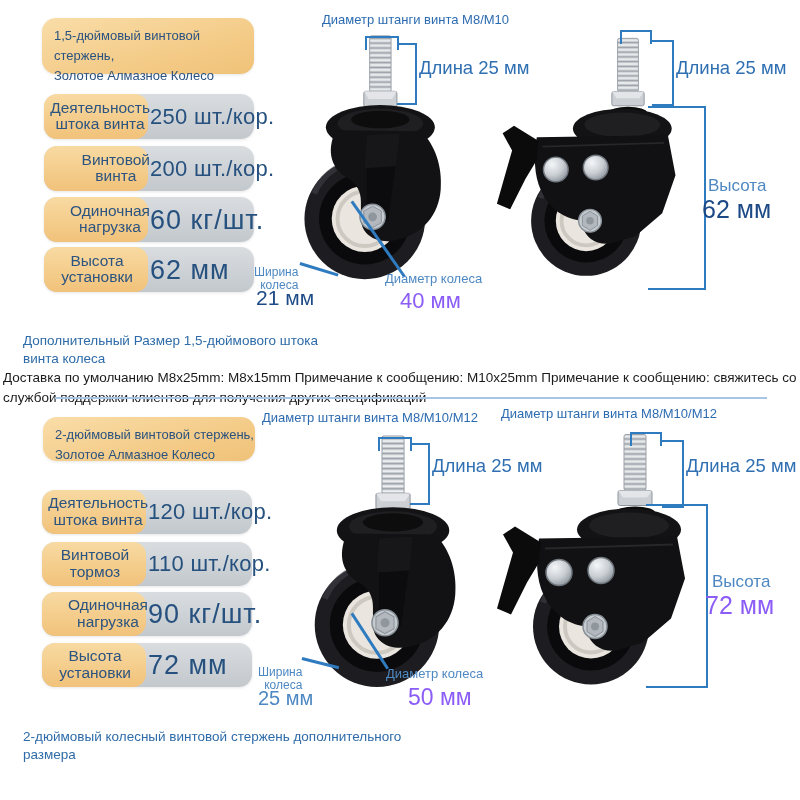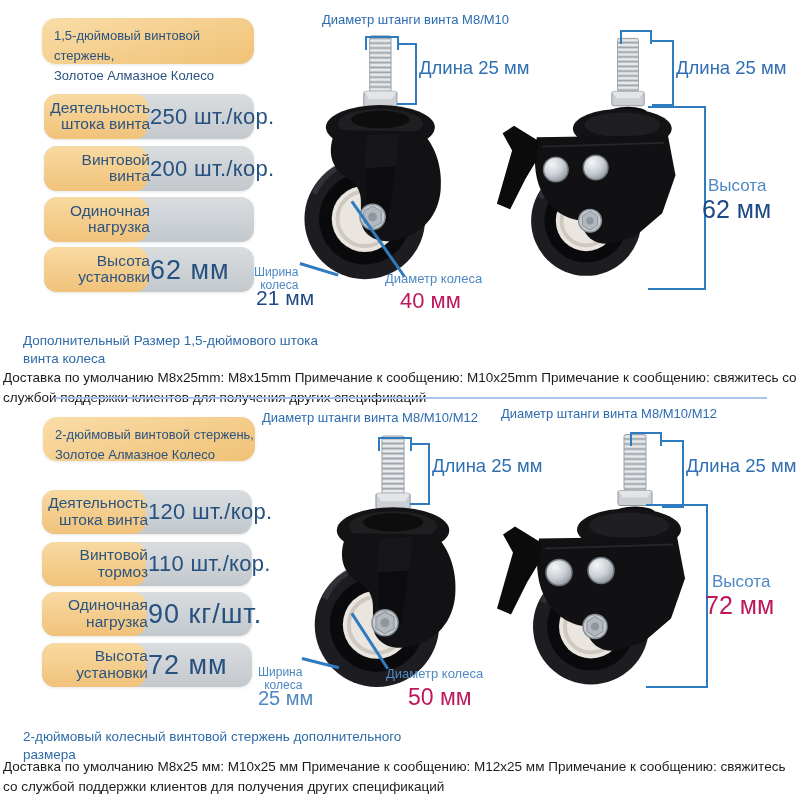"1,5-дюймовый винтовой стержень," .spec-header { height: 46px -> 56px }
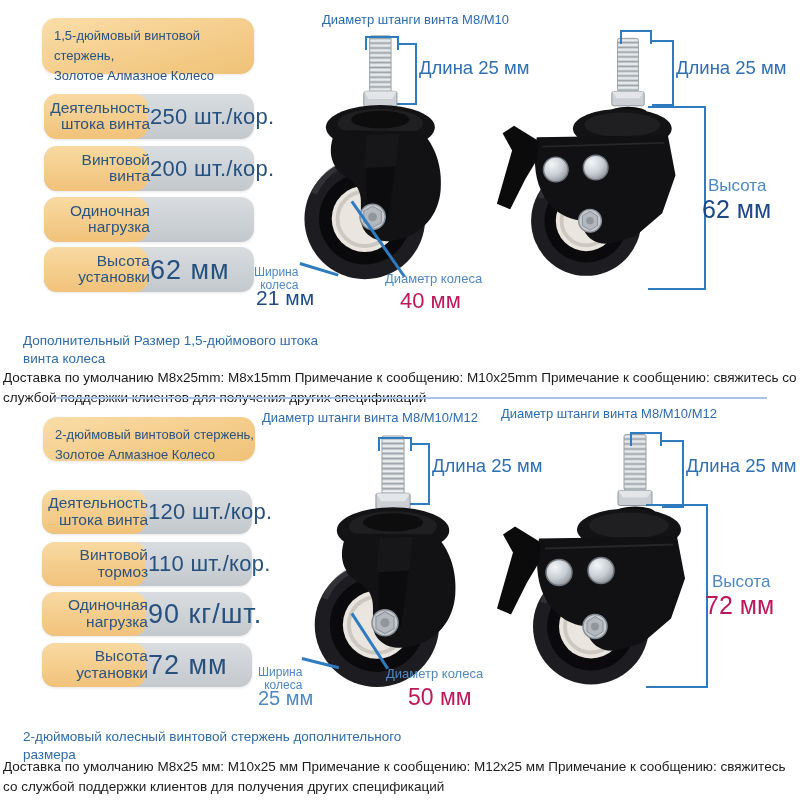"Деятельность" .row-label { text-align: right -> center }
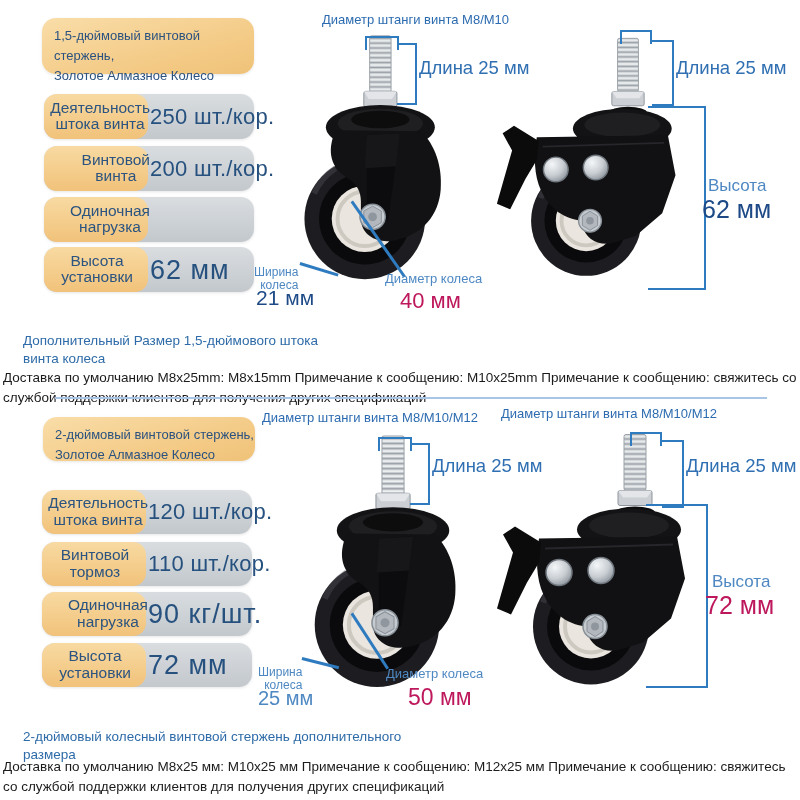"60 кг/шт." div.row-value { html: none -> <div>60 кг/шт.</div> }
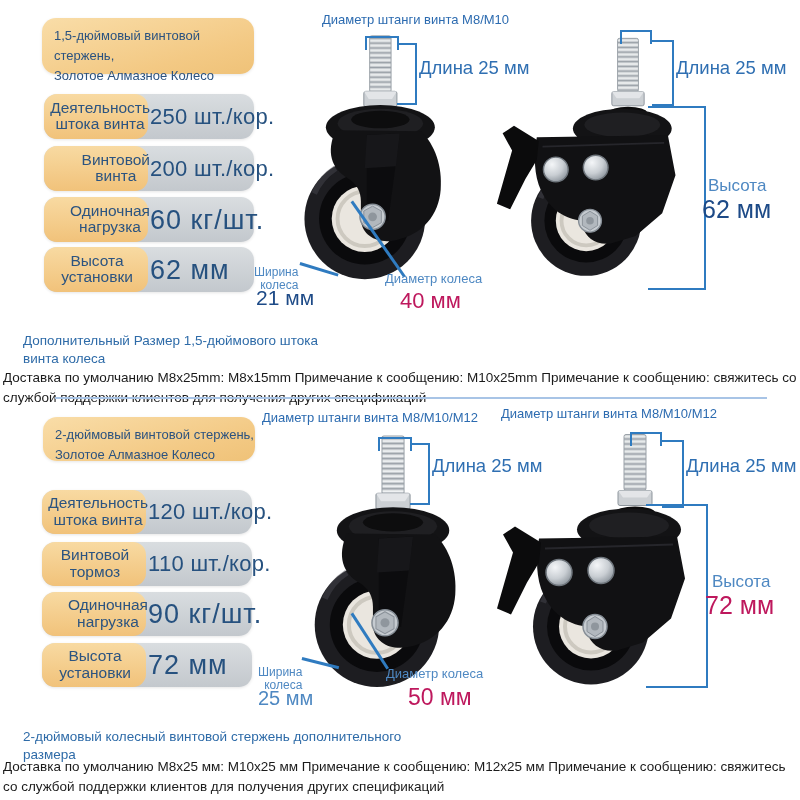"40 мм" .val-mid { color: #be185d -> #8b5cf6 }
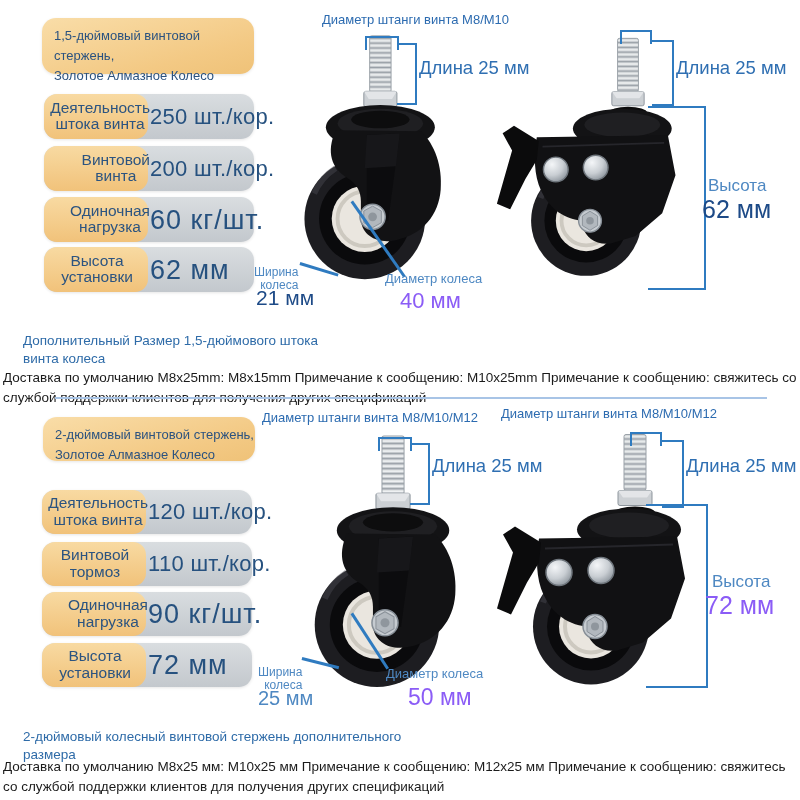"Доставка по умолчанию M8x25 мм:" div.para { html: <div>Доставка по умолчанию M8x25 мм: M10x25 мм Примечание к сообщению: M12x25 мм Примечание к сообщению: свяжитесь со службой поддержки клиентов для получения других спецификаций</div> -> none }
